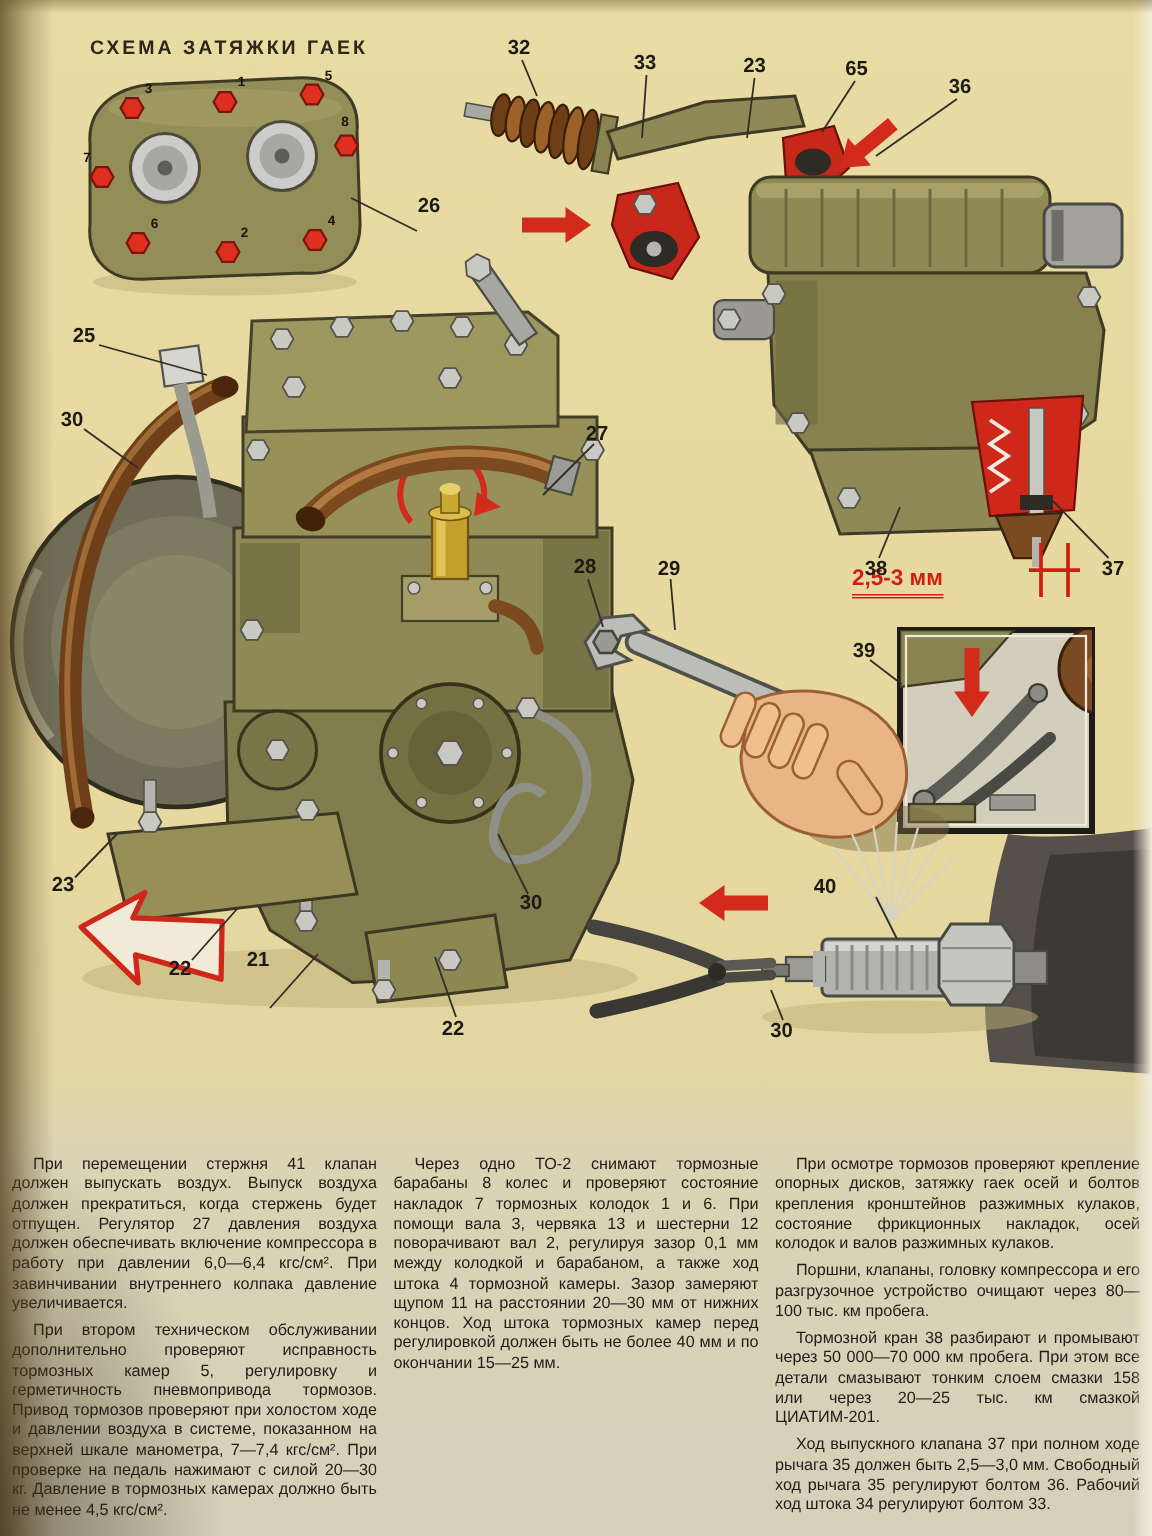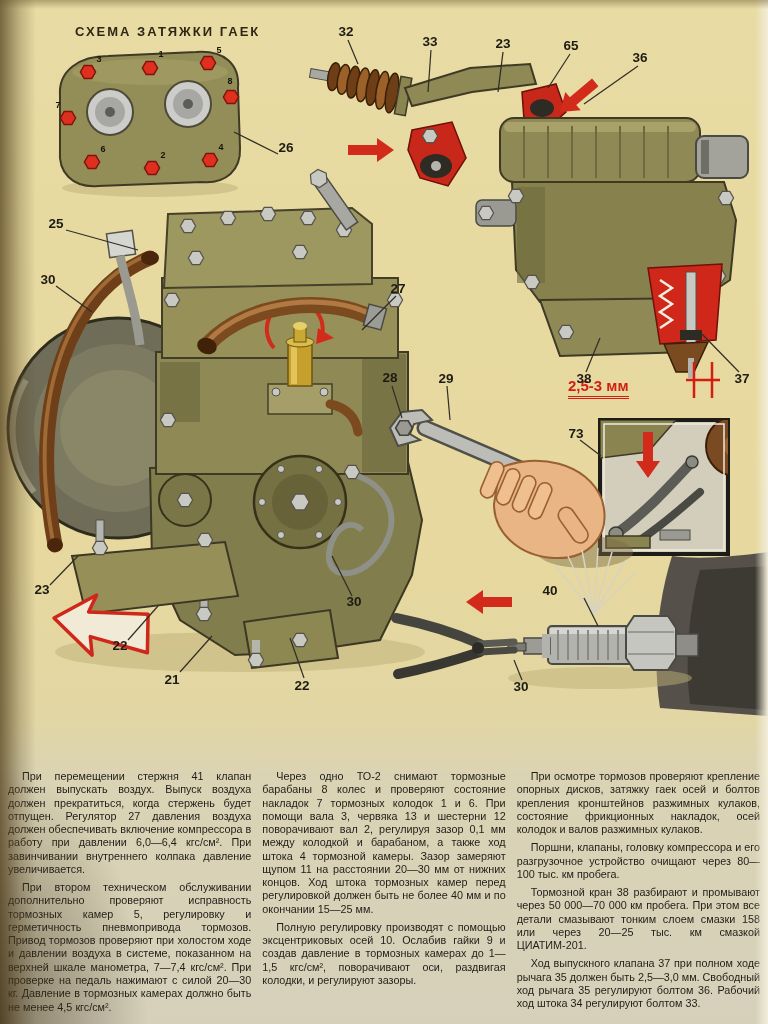"СХЕМА ЗАТЯЖКИ ГАЕК" .page-title { margin-left: 15px -> none }
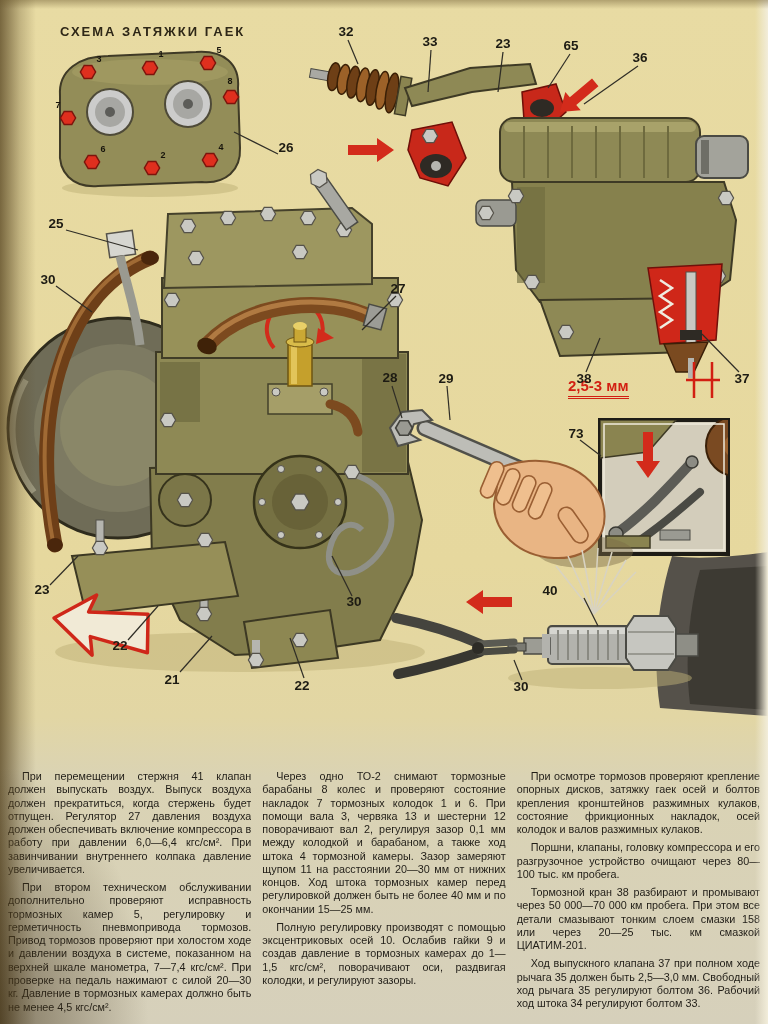"26" span.co { top: 148px -> 137px }
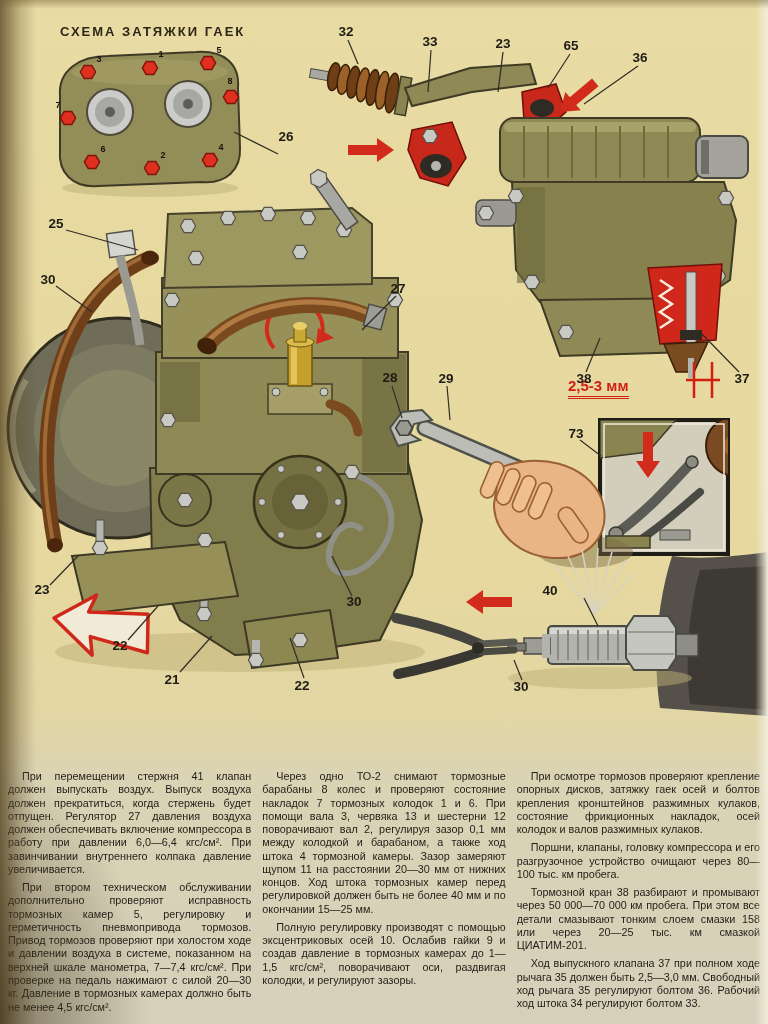"73" span.co { text: 73 -> 39 }
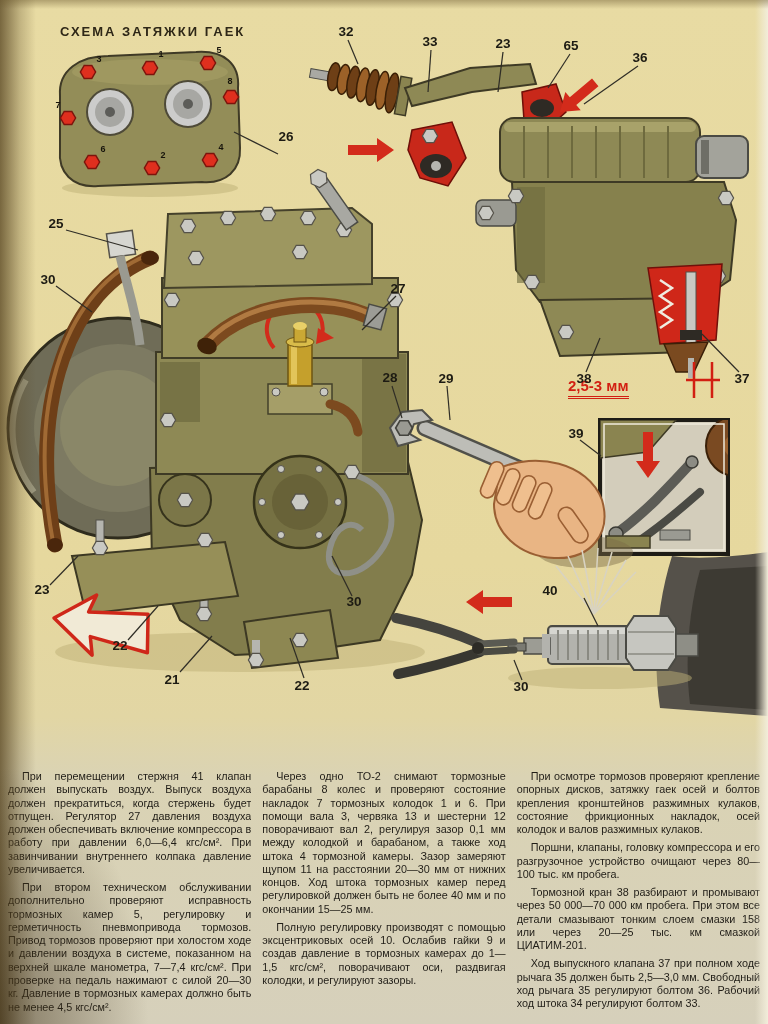"21" span.co { top: 680px -> 640px }
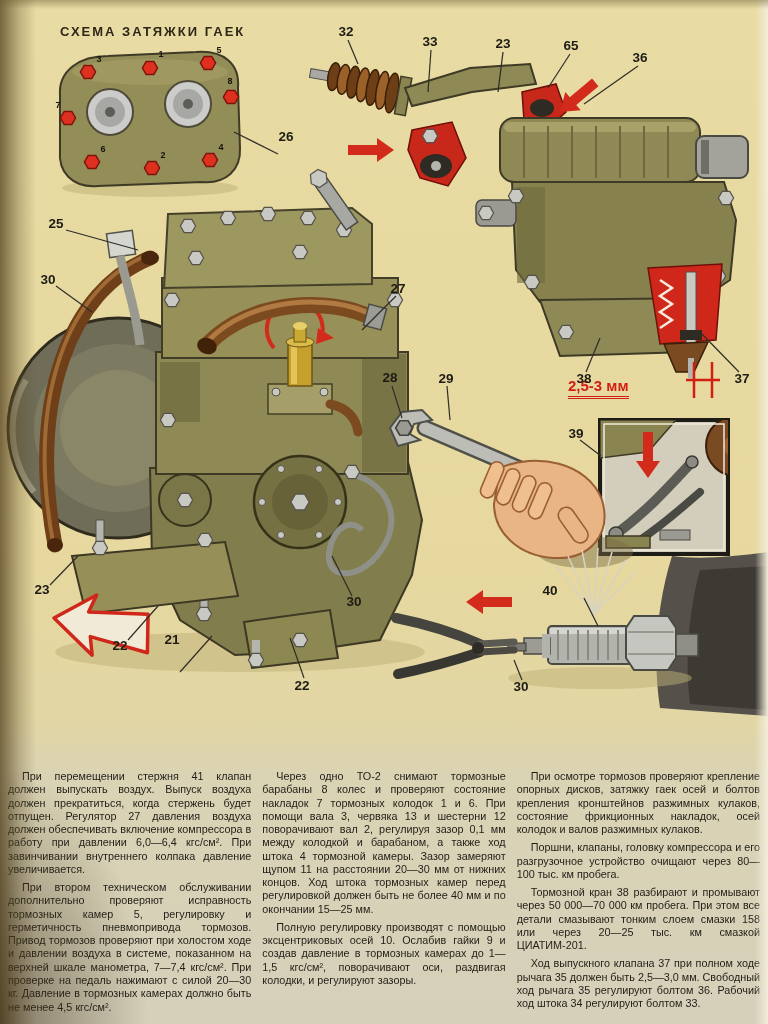"Полную регулировку производят с помощью" p { html: <p>Полную регулировку производят с помощью эксцентриковых осей 10. Ослабив гайки 9 и создав давление в тормозных камерах до 1—1,5 кгс/см², поворачивают оси, раздвигая колодки, и регулируют зазоры.</p> -> none }
